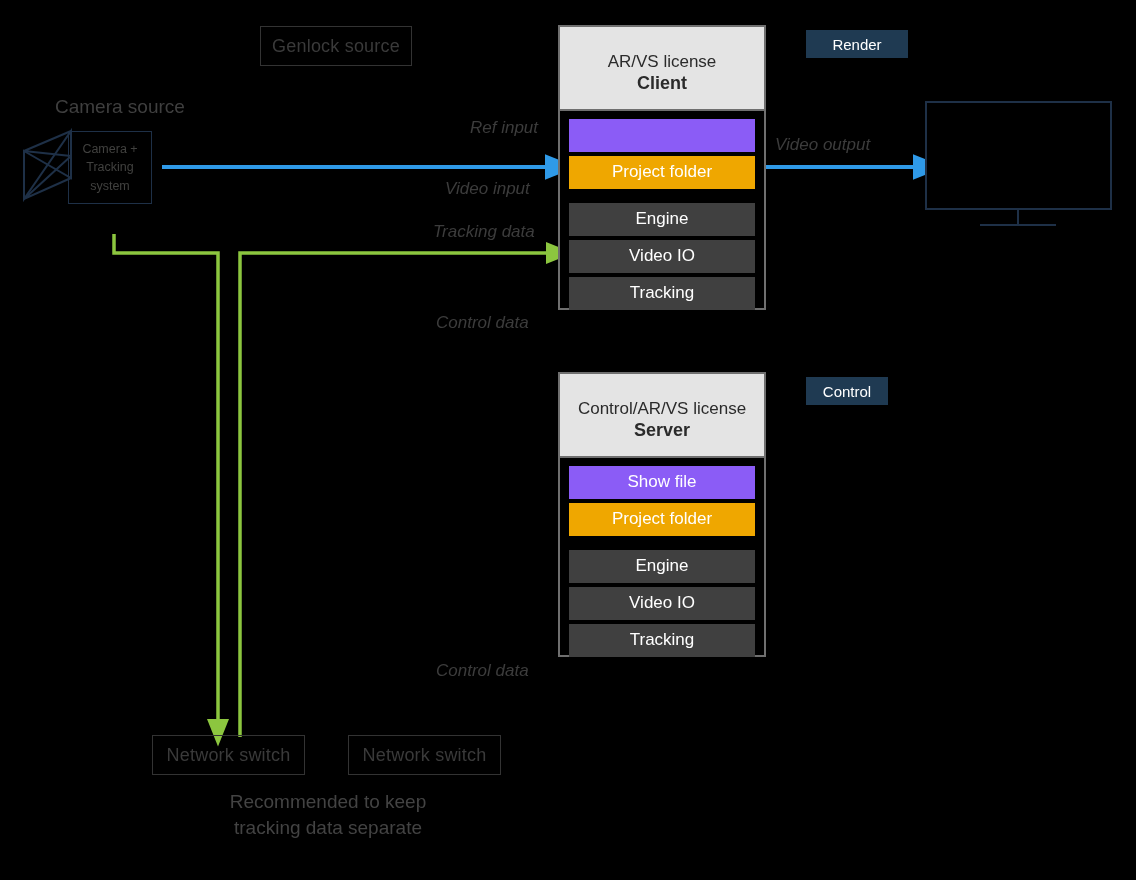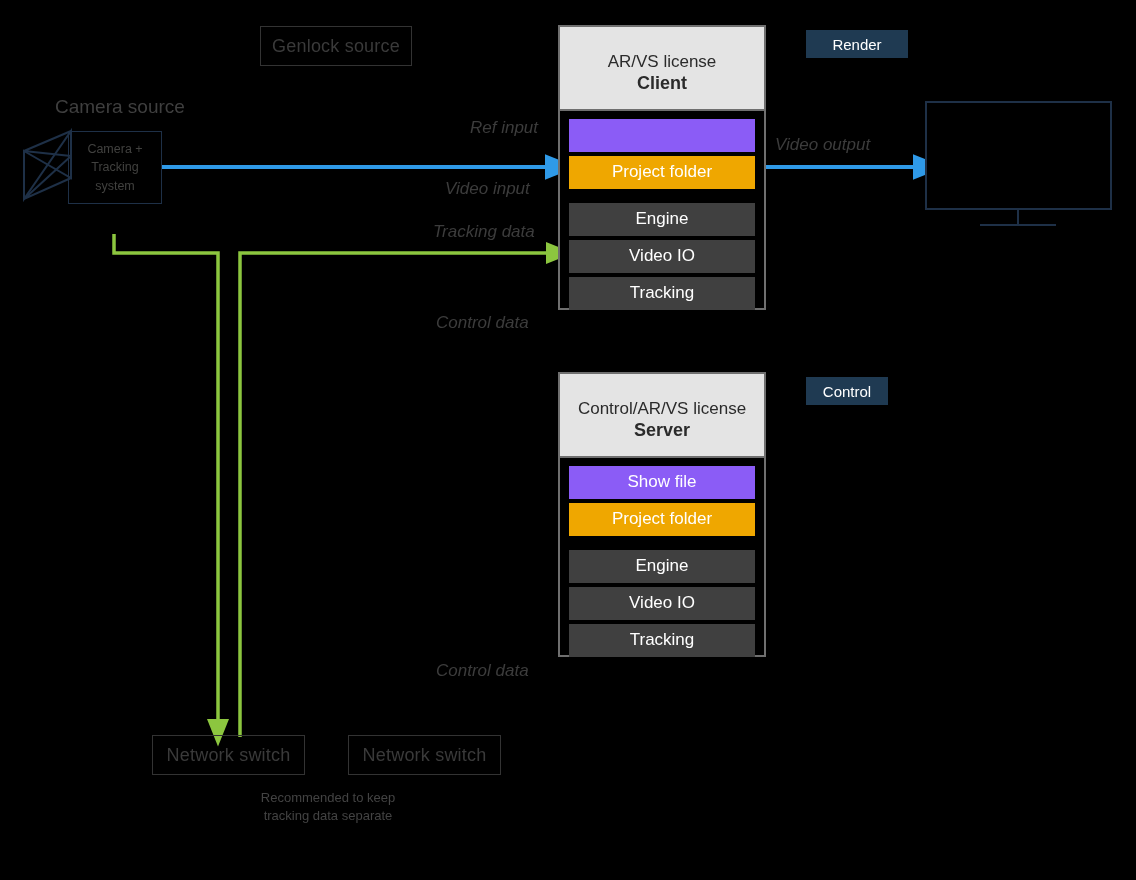"Camera +" div.camera-box { width: 94px -> 84px }
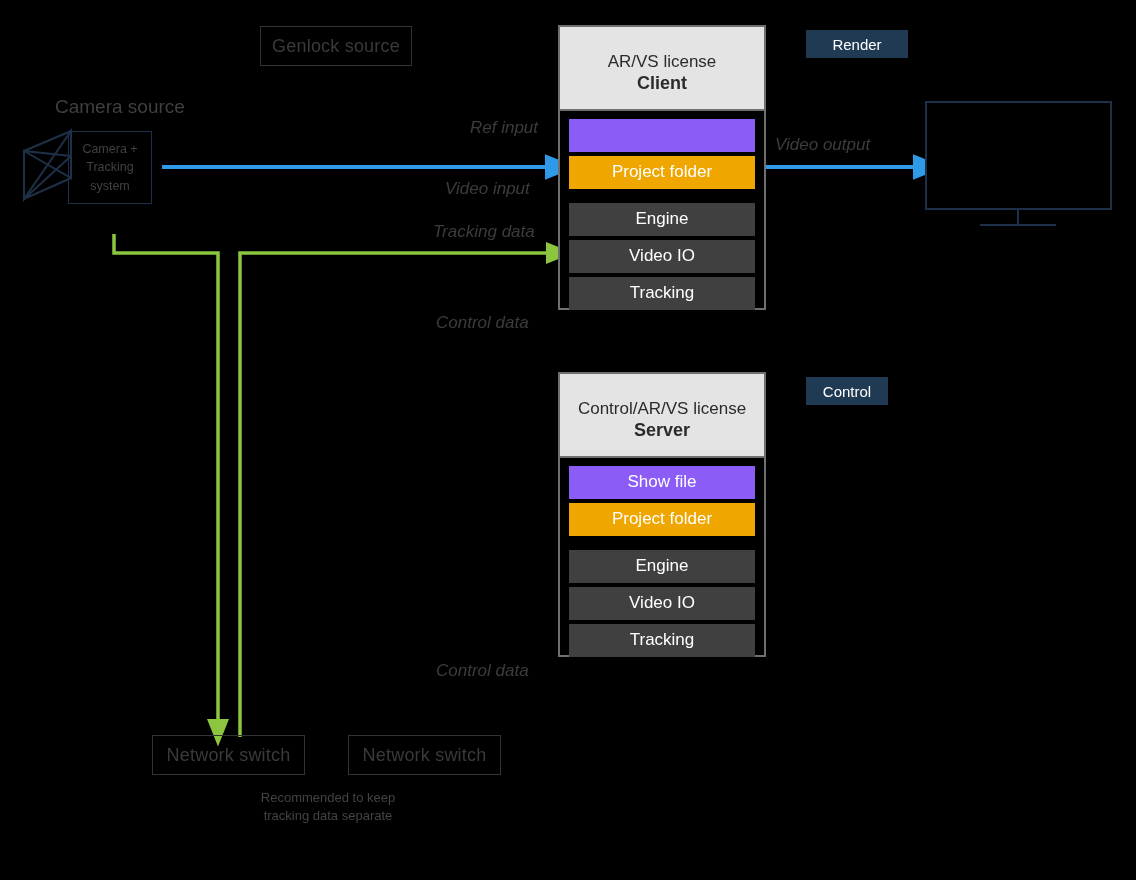"Recommended to keep" .note { font-size: 13px -> 19px }
